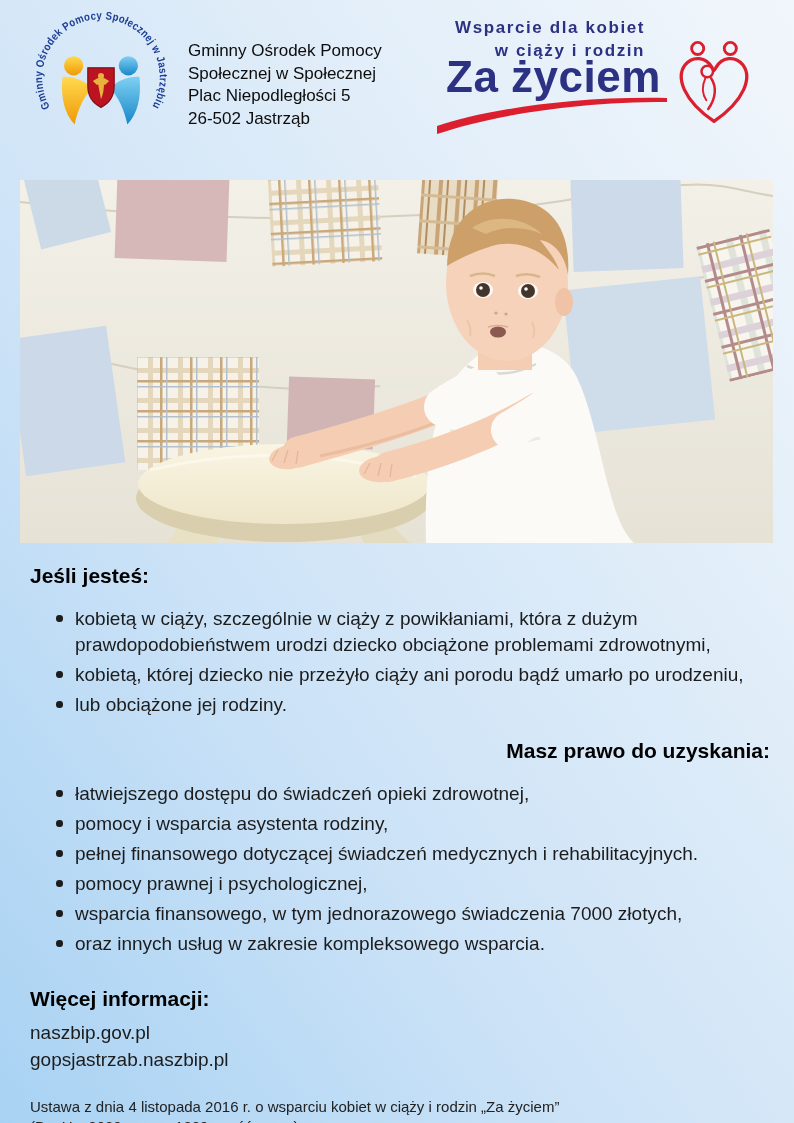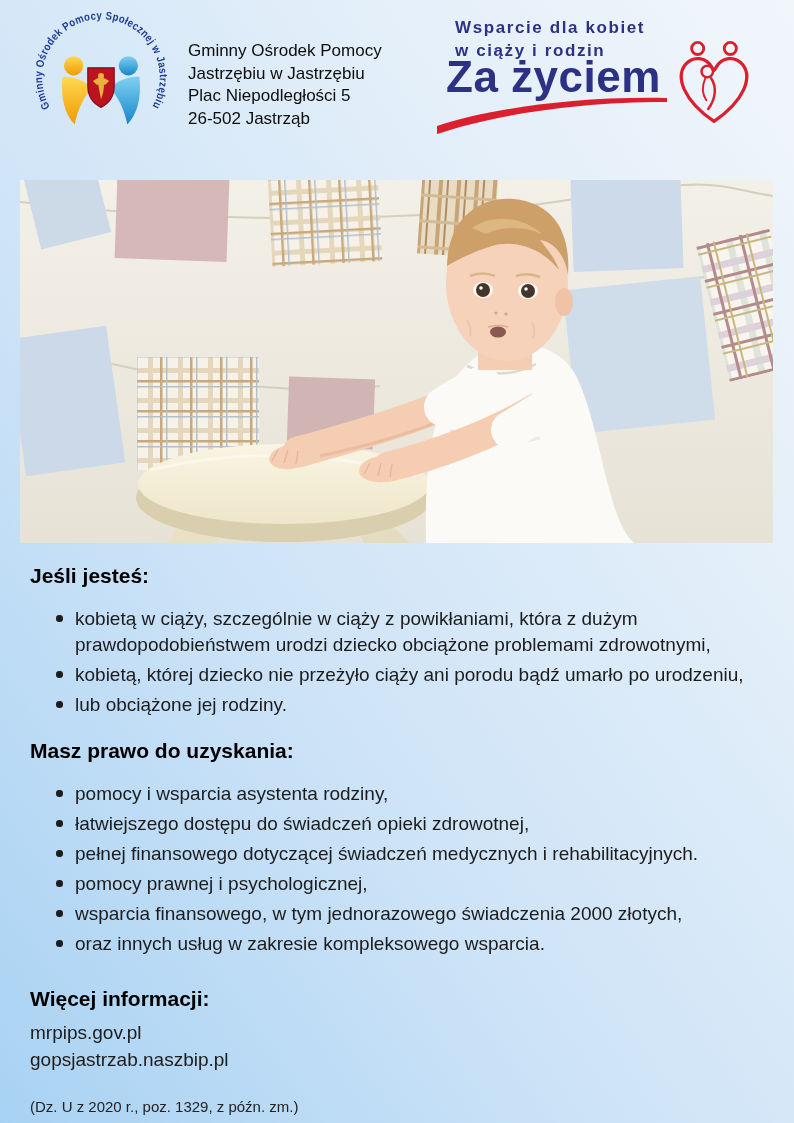"Wsparcie dla kobiet" .tagline { text-align: none -> right }
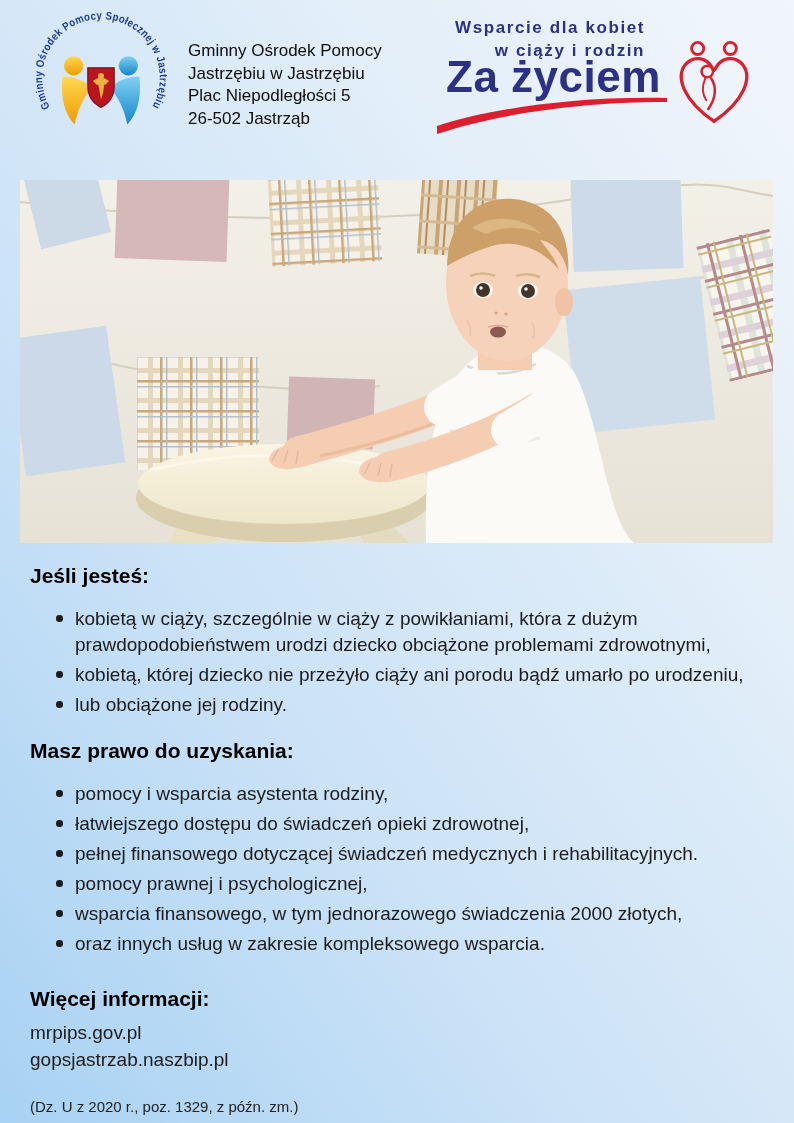"Jastrzębiu w Jastrzębiu" div { text: Jastrzębiu w Jastrzębiu -> Społecznej w Społecznej }
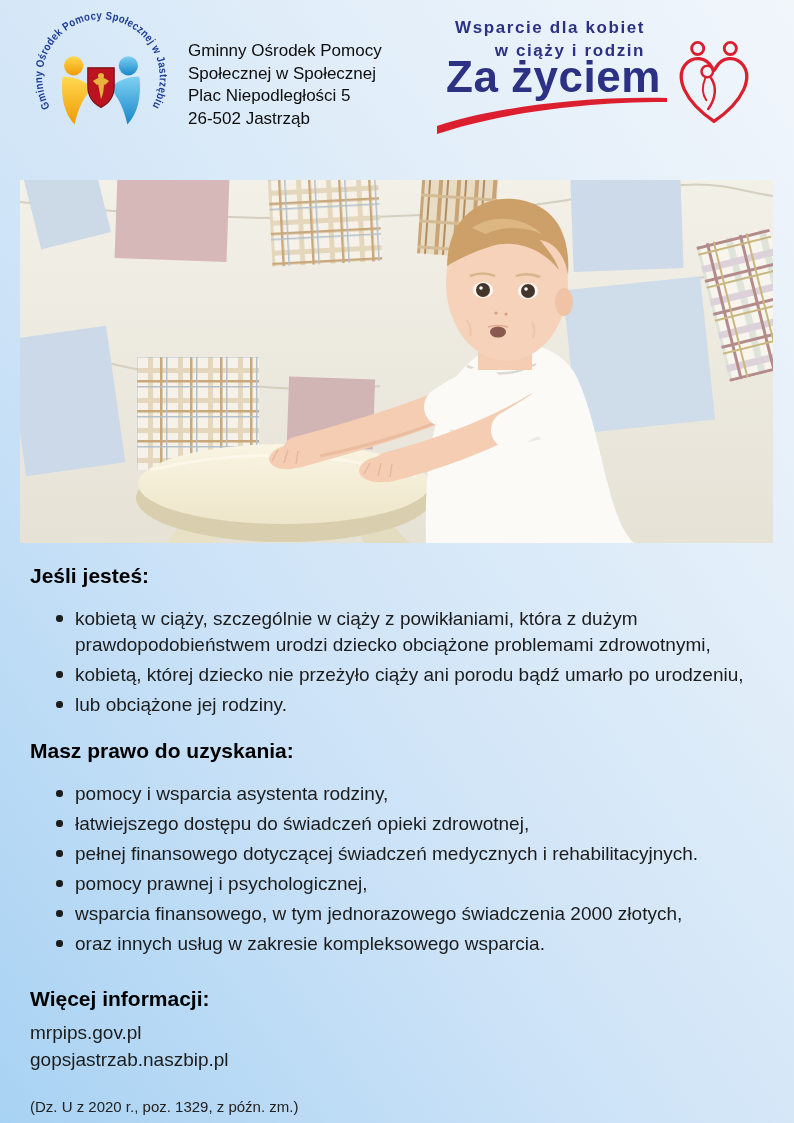"Masz prawo do uzyskania:" .content h2.mt1 { text-align: none -> right }
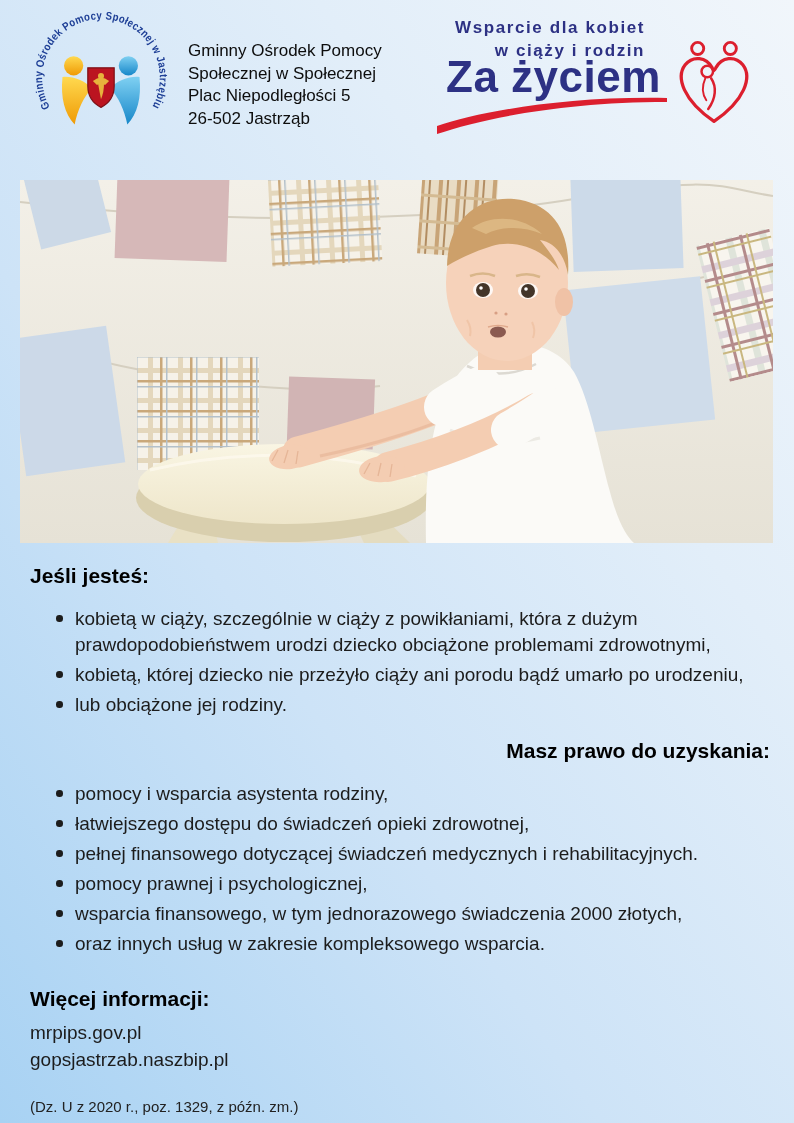"pomocy i wsparcia asystenta rodziny," li { order: before "łatwiejszego dostępu do świadczeń opieki" -> after "łatwiejszego dostępu do świadczeń opieki" }
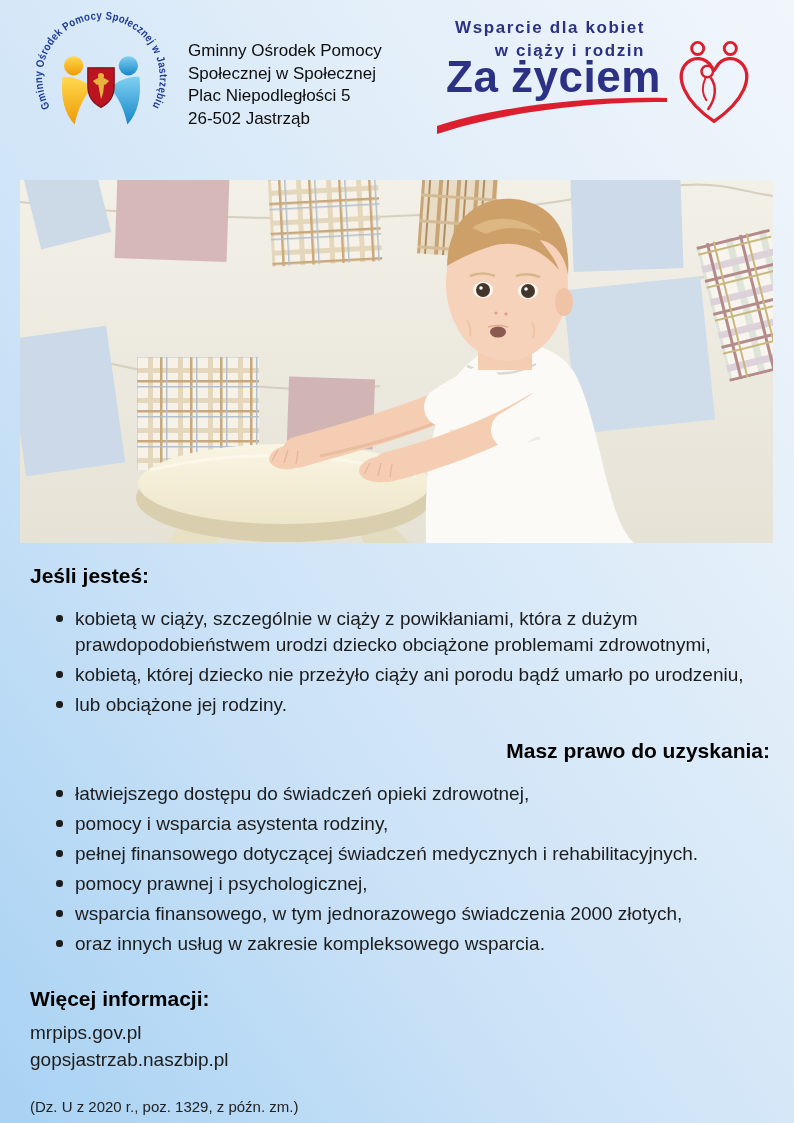"wsparcia finansowego, w tym" li { text: 2000 -> 7000 }
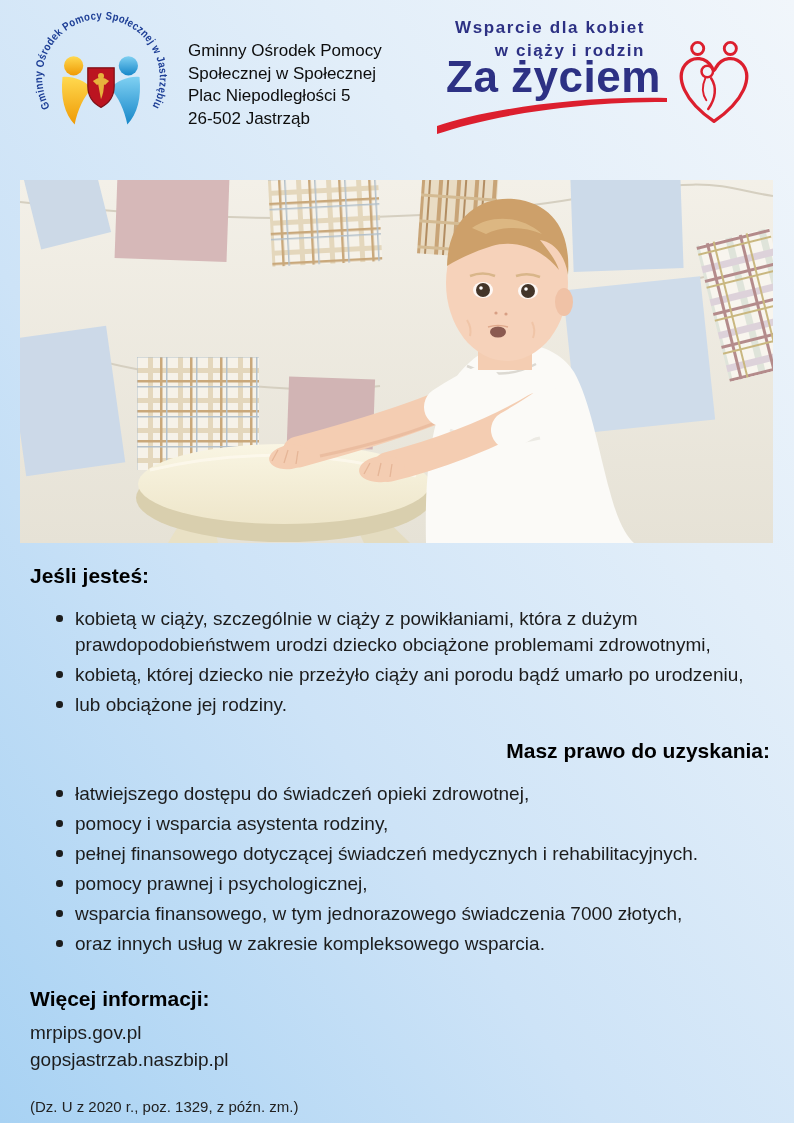"mrpips.gov.pl" div { text: mrpips.gov.pl -> naszbip.gov.pl }
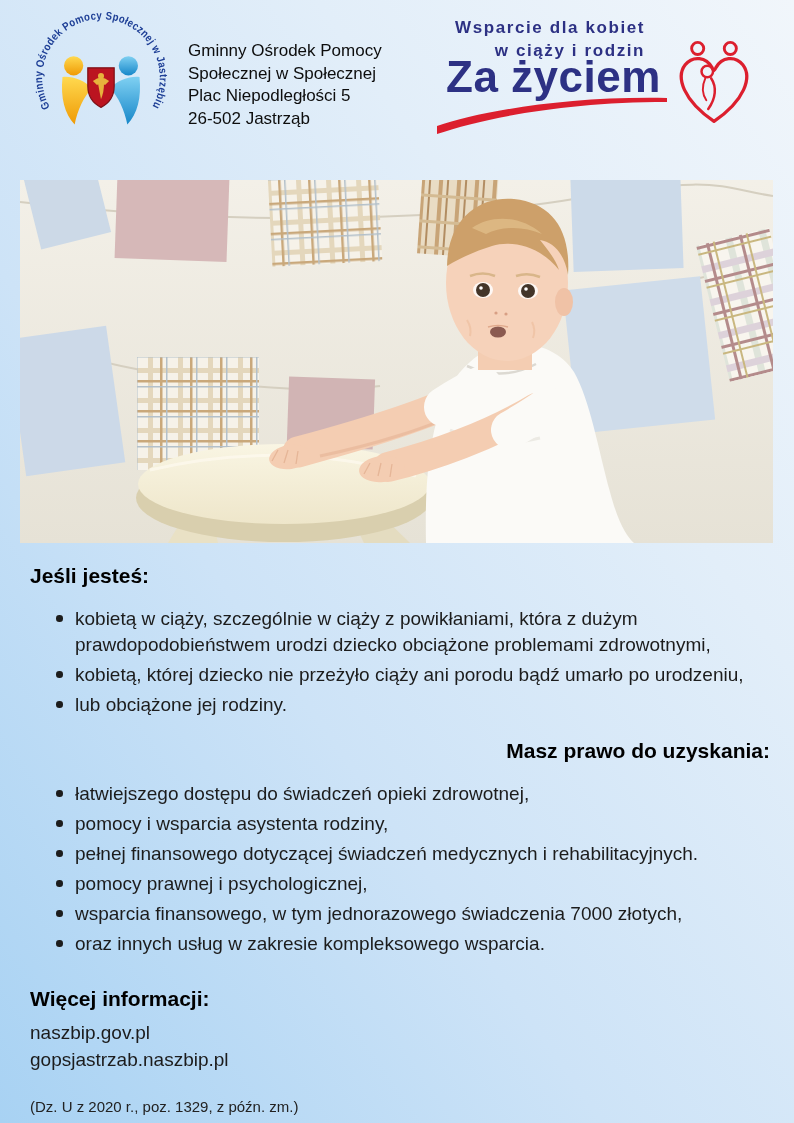"Ustawa z dnia 4 listopada" div { html: none -> <div>Ustawa z dnia 4 listopada 2016 r. o wsparciu kobiet w ciąży i rodzin „Za życiem”</div> }
